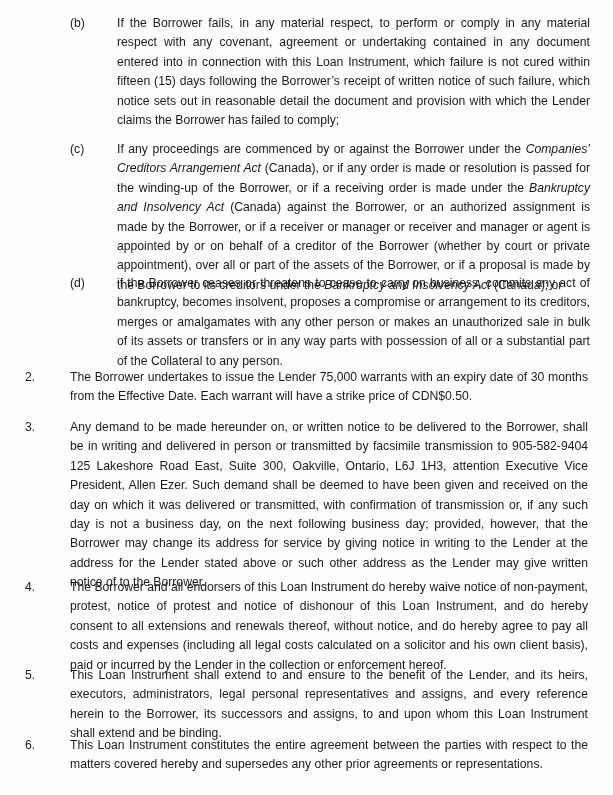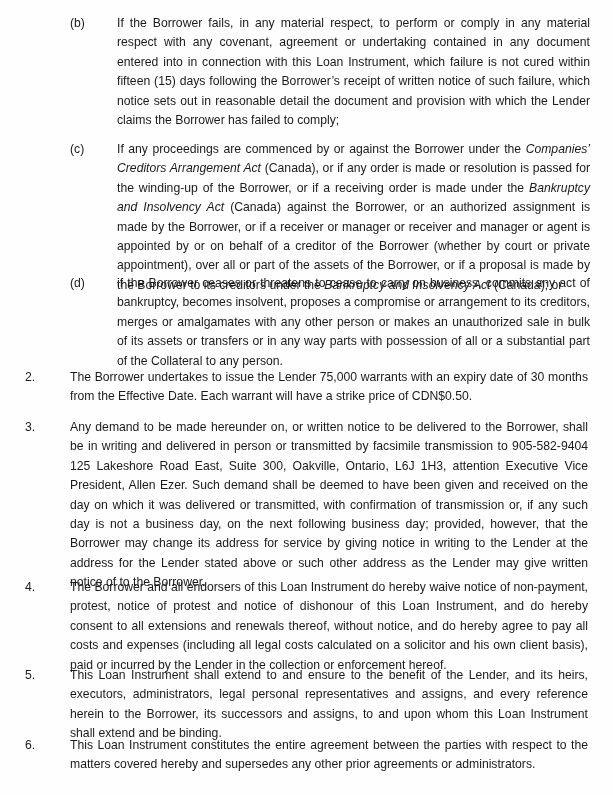"This Loan Instrument constitutes the" div.text { text: administrators -> representations }
